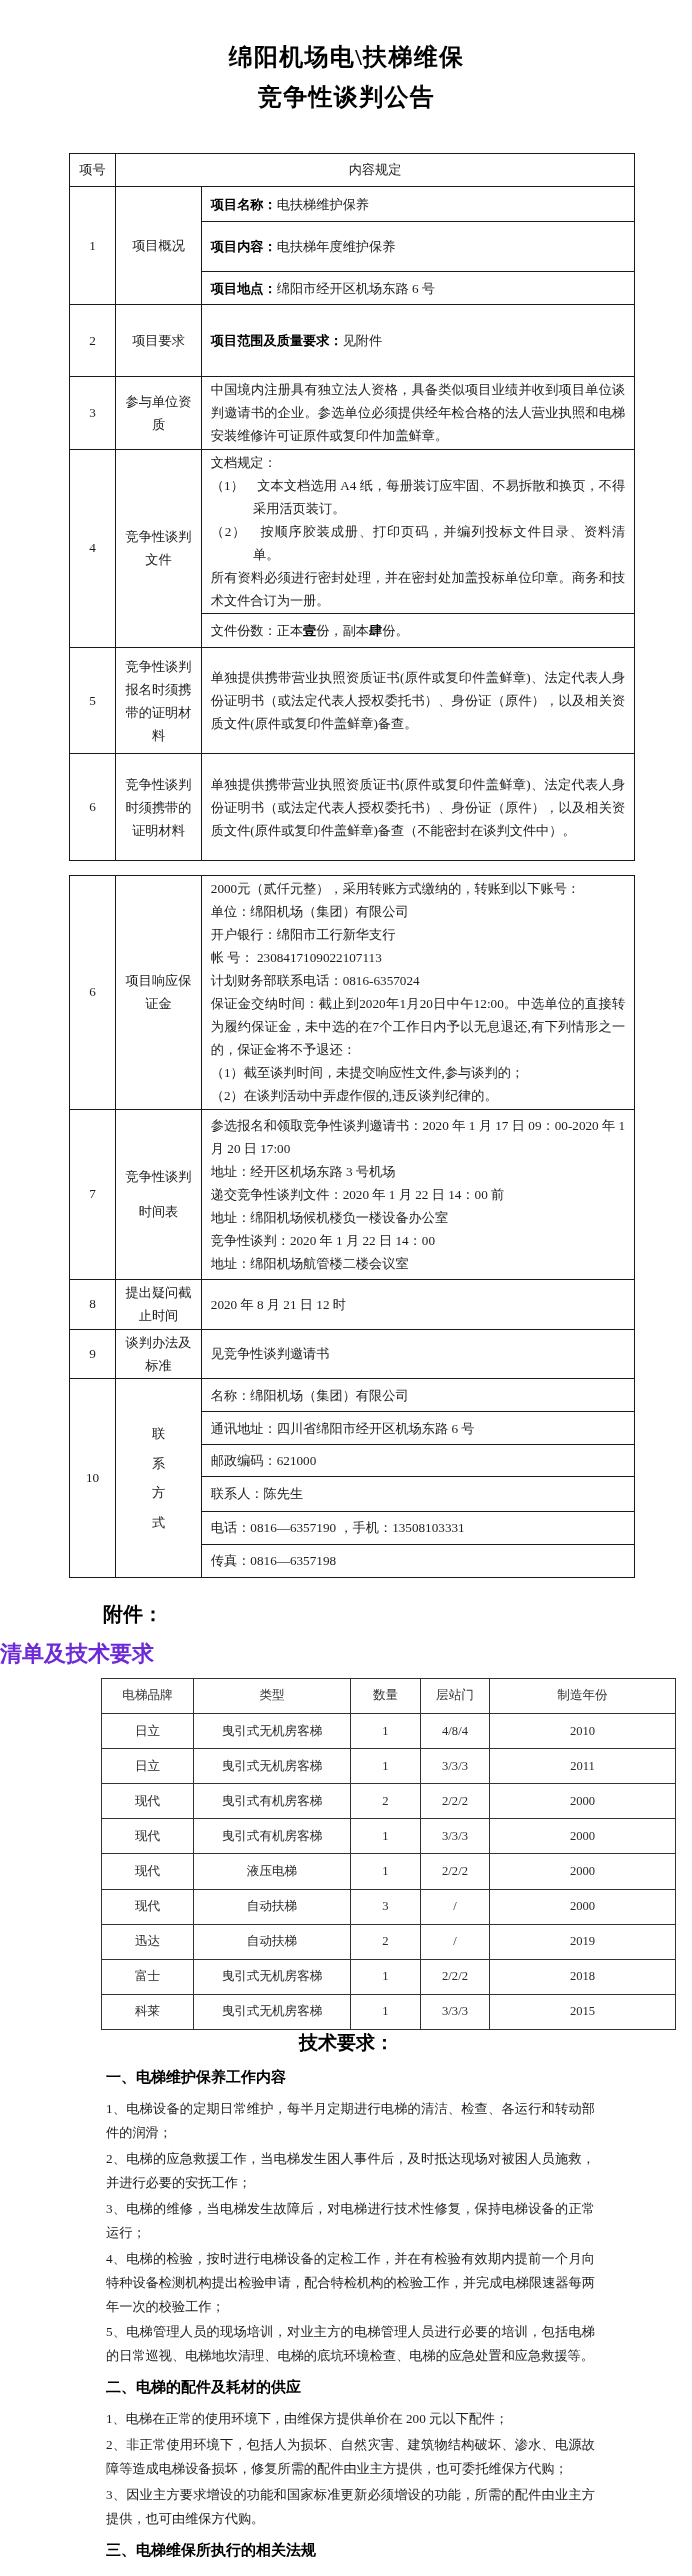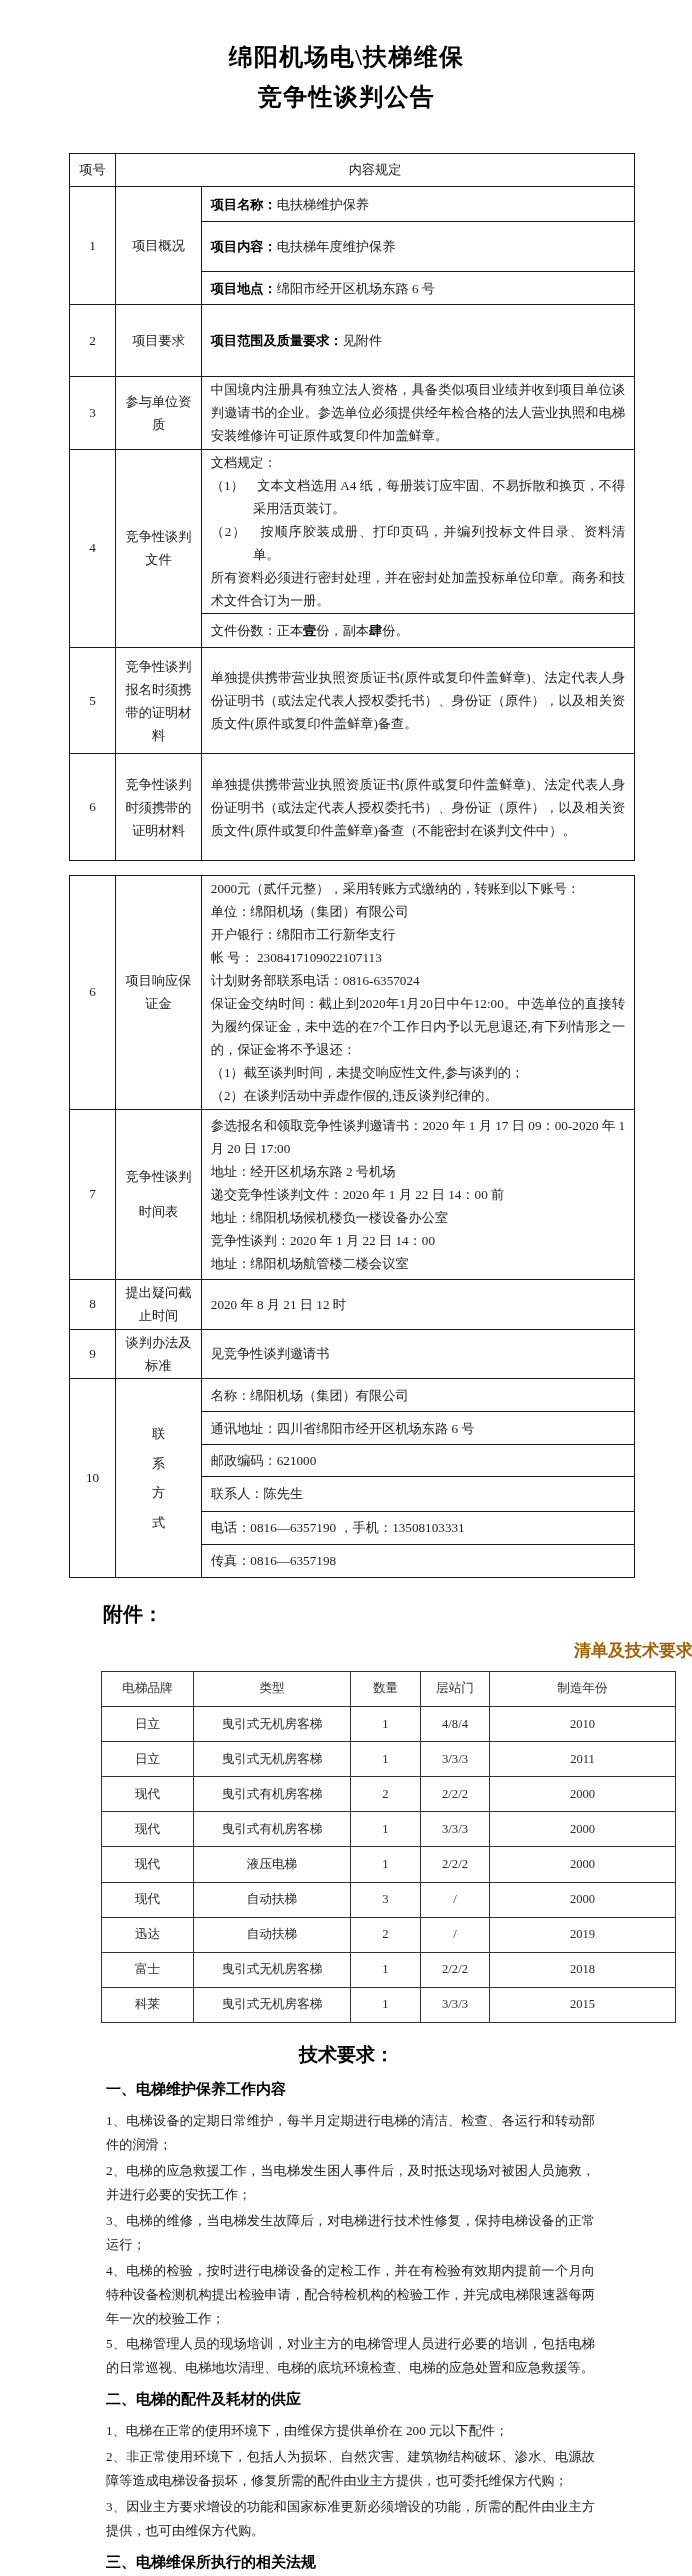"地址：经开区机场东路 2 号机场" div { text: 2 -> 3 }
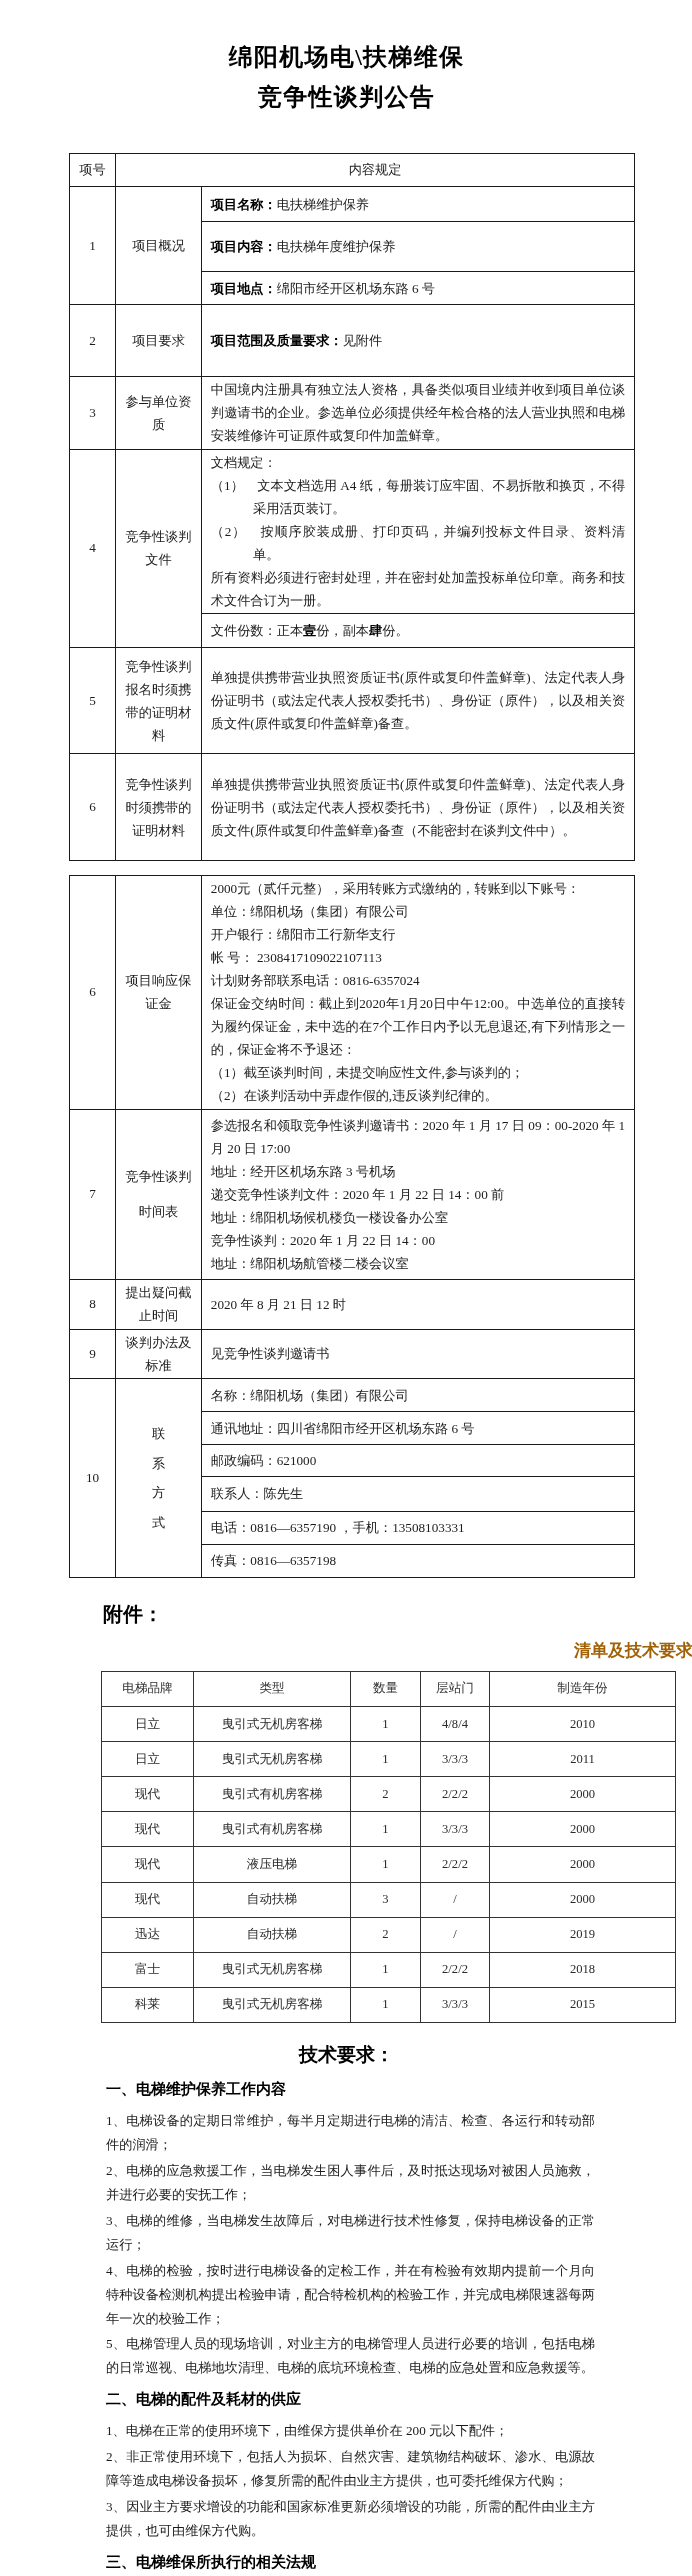"清单及技术要求" .att-title { color: #a16207 -> #6d28d9; font-size: 17px -> 22px; text-align: right -> left }
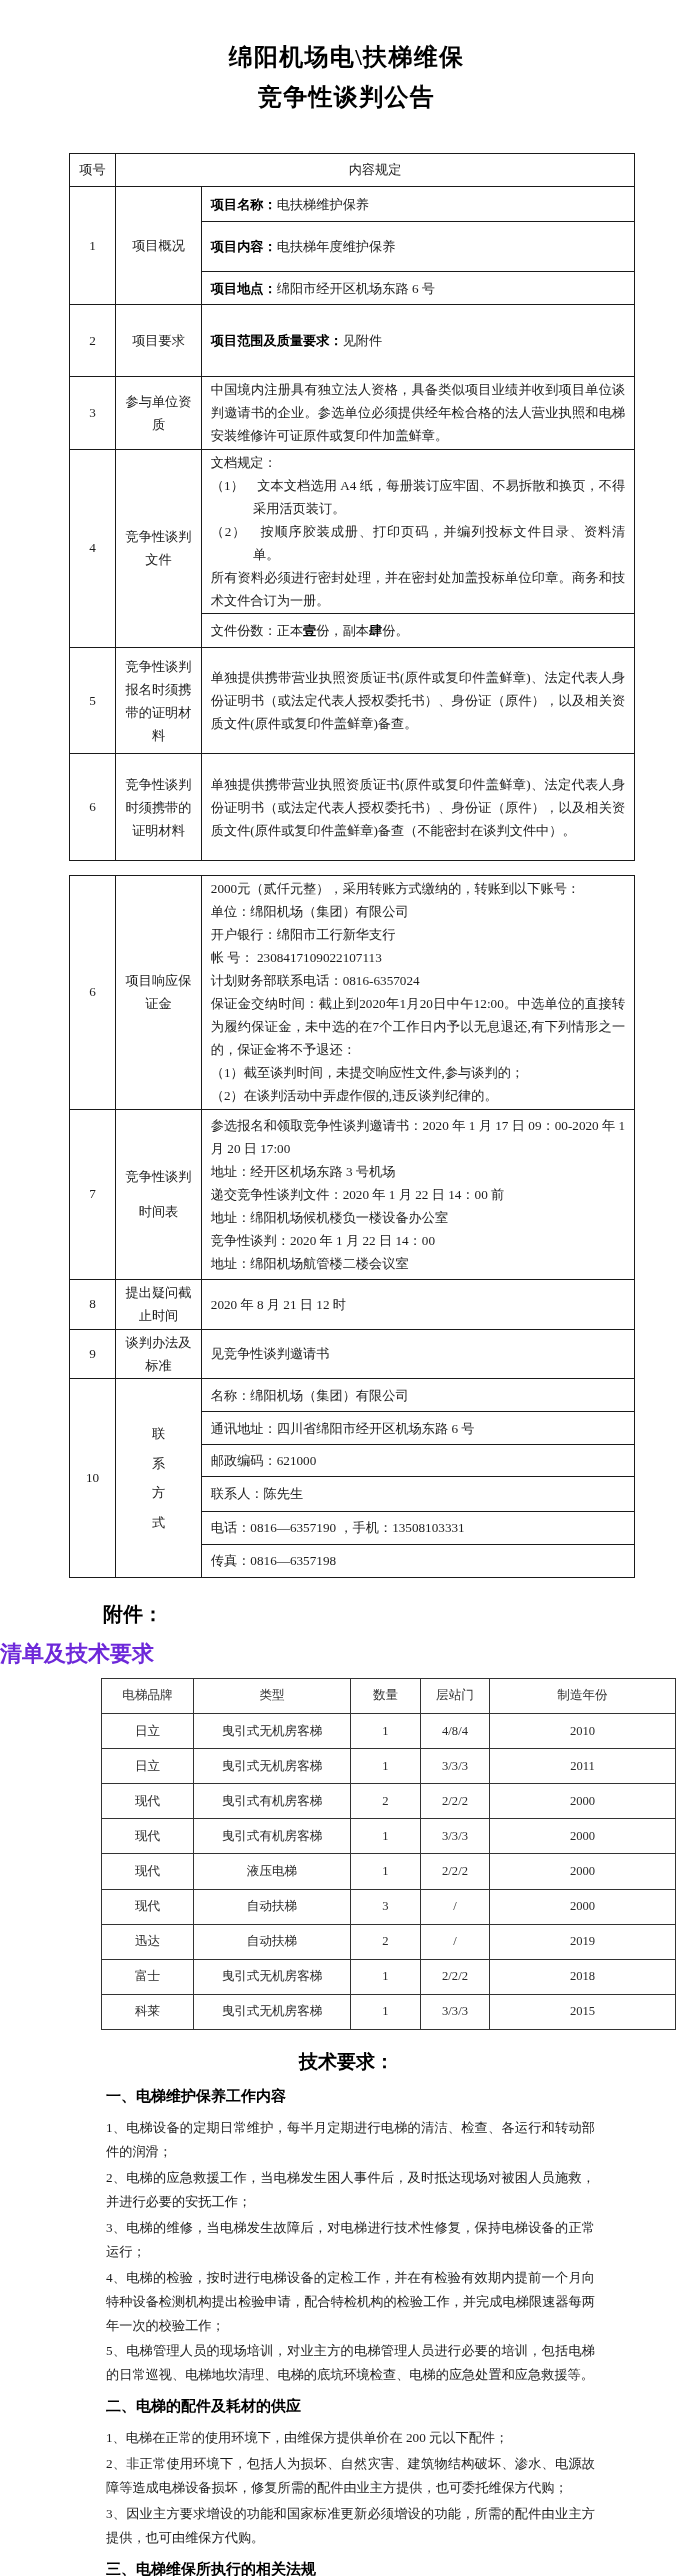"技术要求：" .tech-head { margin-top: 19px -> none }
